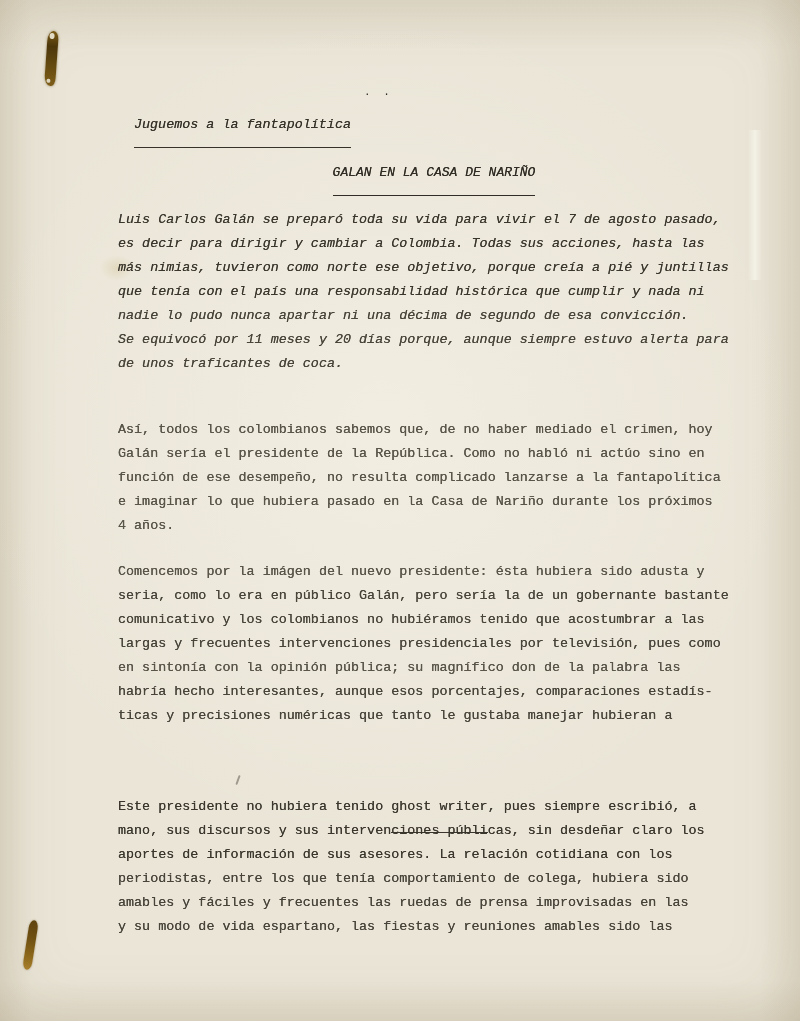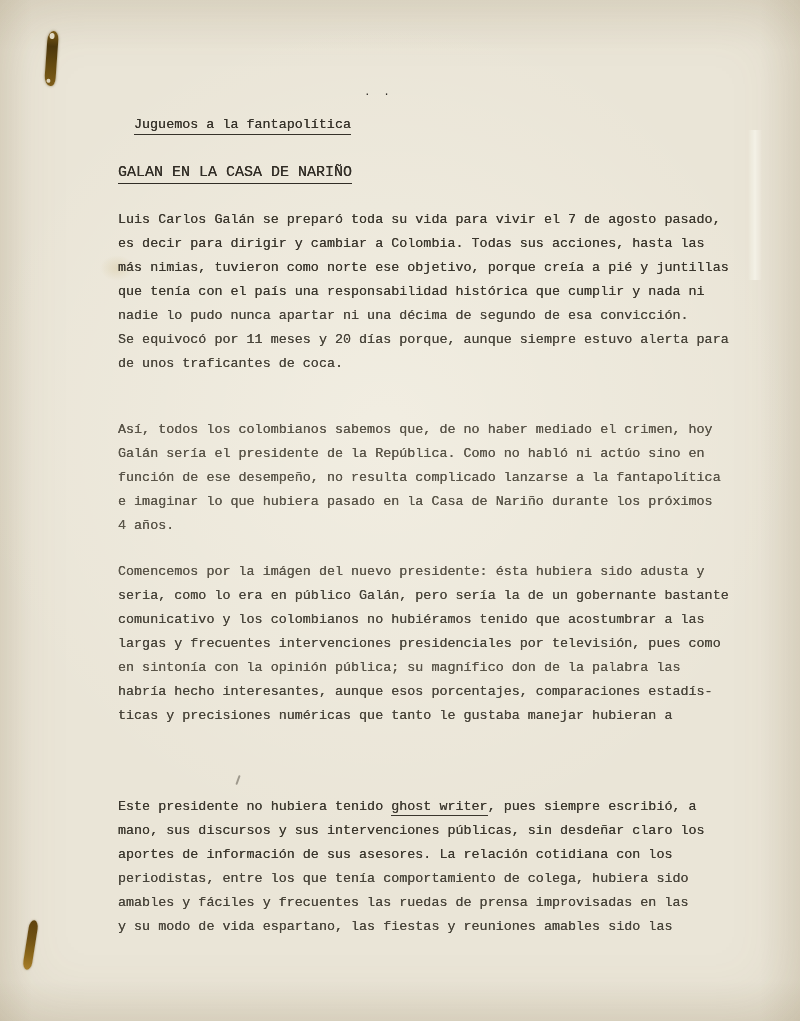"Juguemos a la fantapolítica" .u { font-style: none -> italic; padding-bottom: 2px -> 15px }
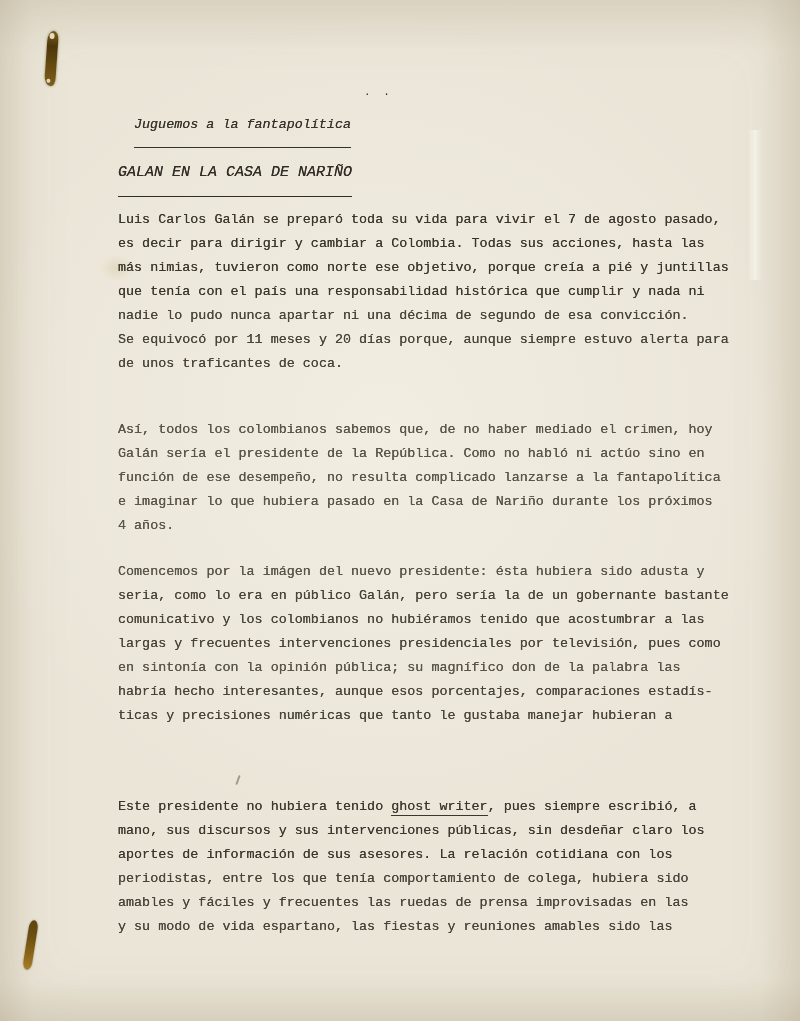"GALAN EN LA CASA DE" .title-row { font-size: 15px -> 13px; text-align: left -> center }
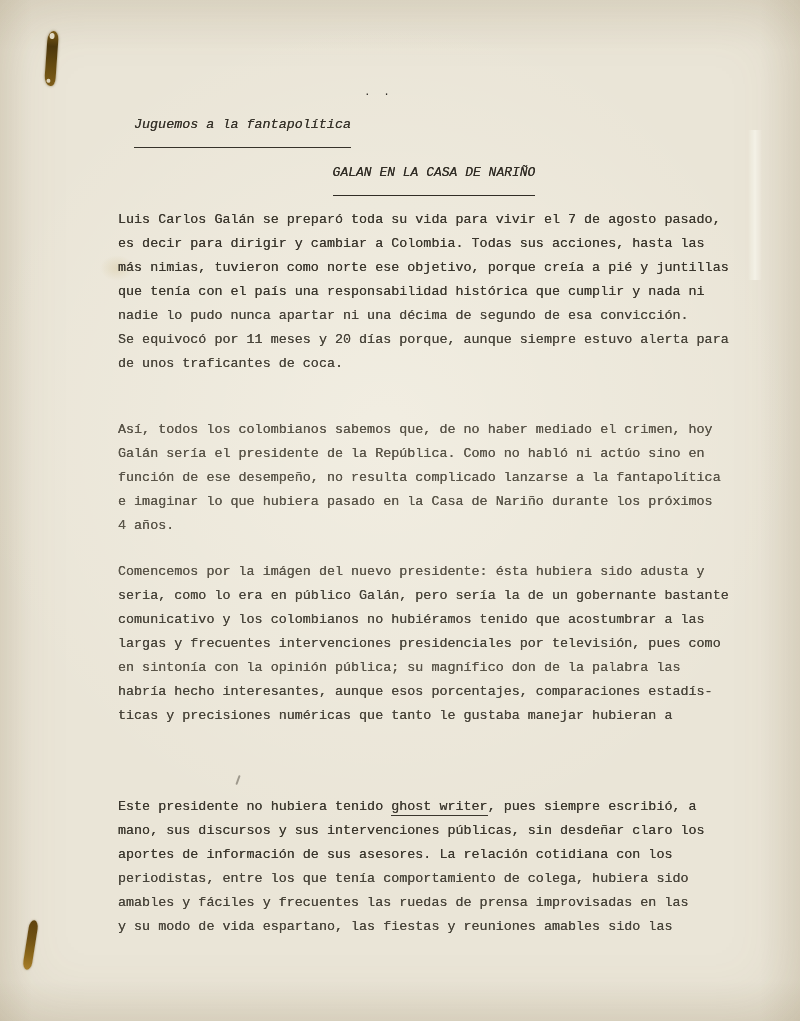"Luis Carlos Galán se preparó" div.doc-text { font-style: none -> italic }
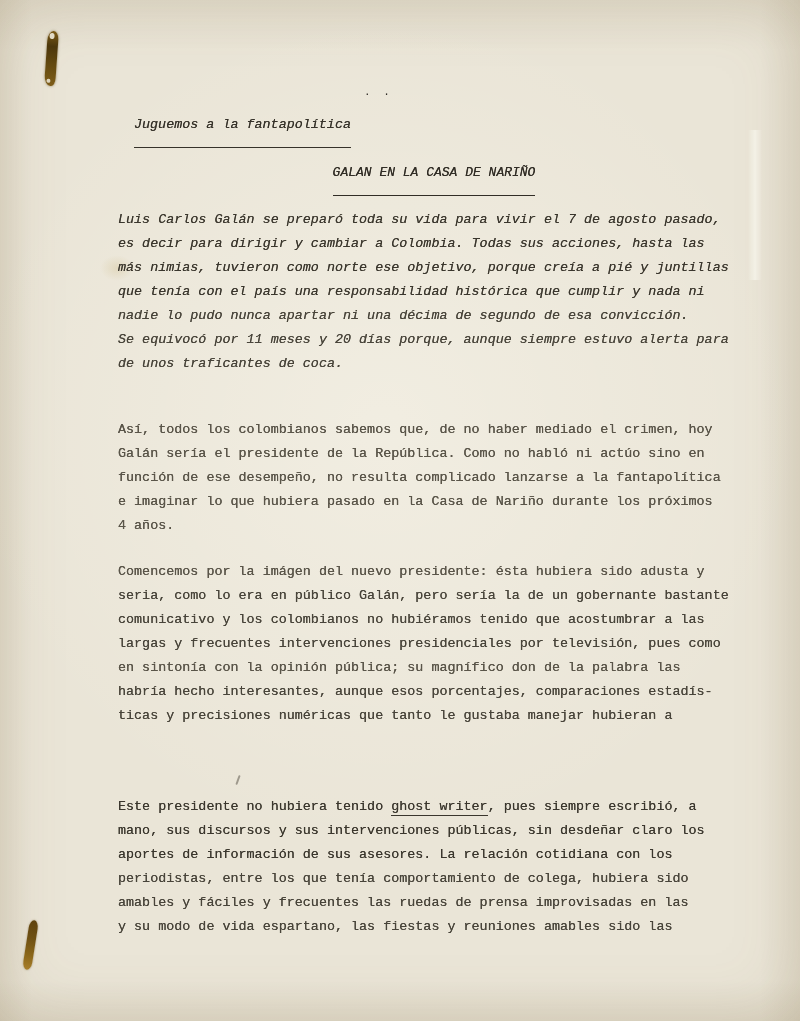"ghost writer" .ghost { padding-bottom: 1px -> 18px }
